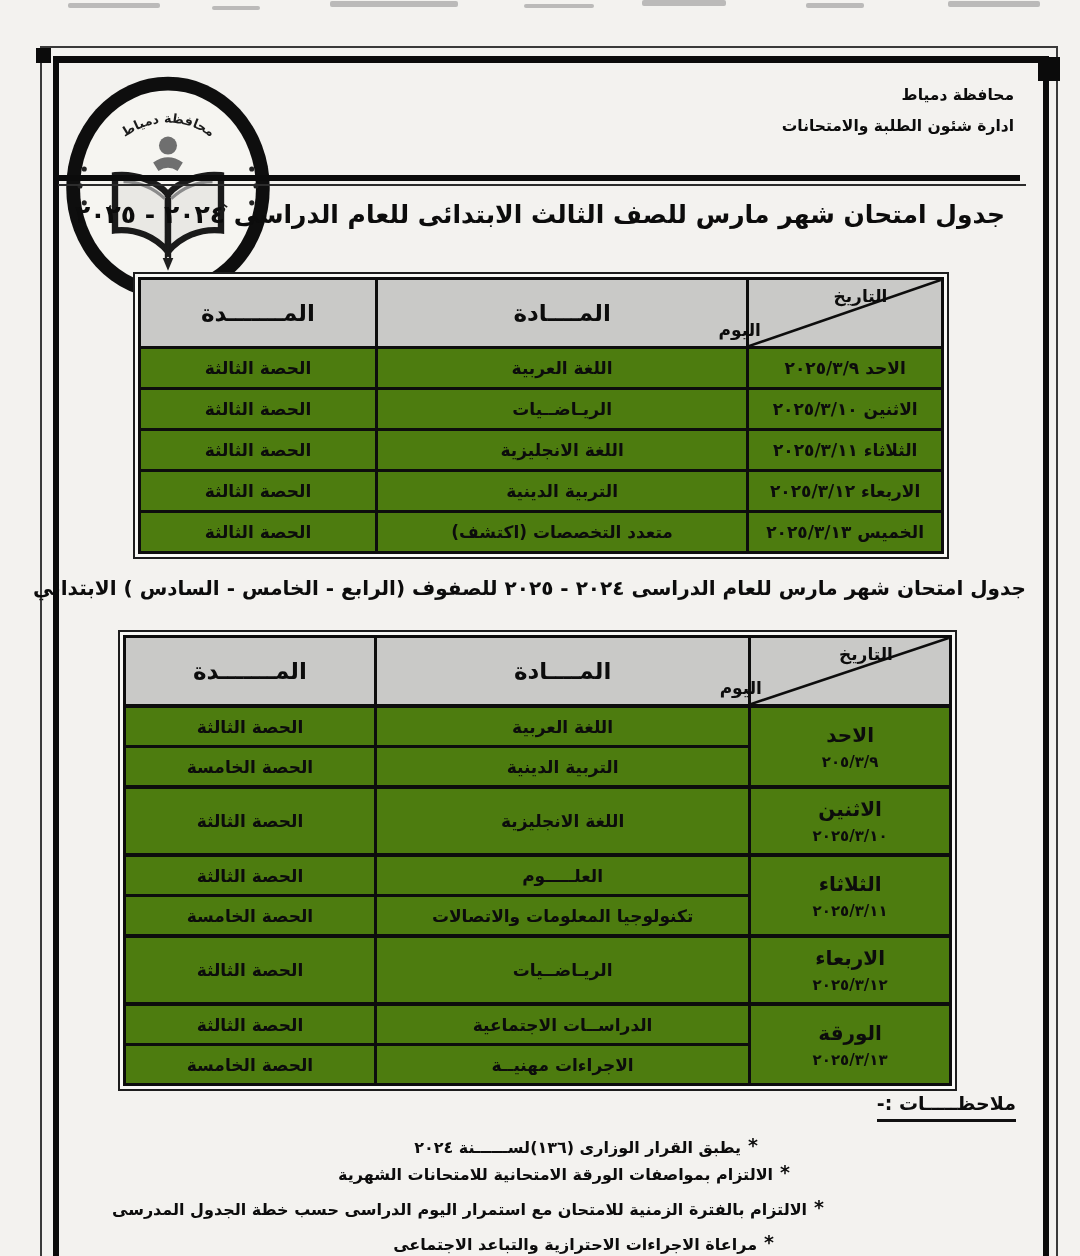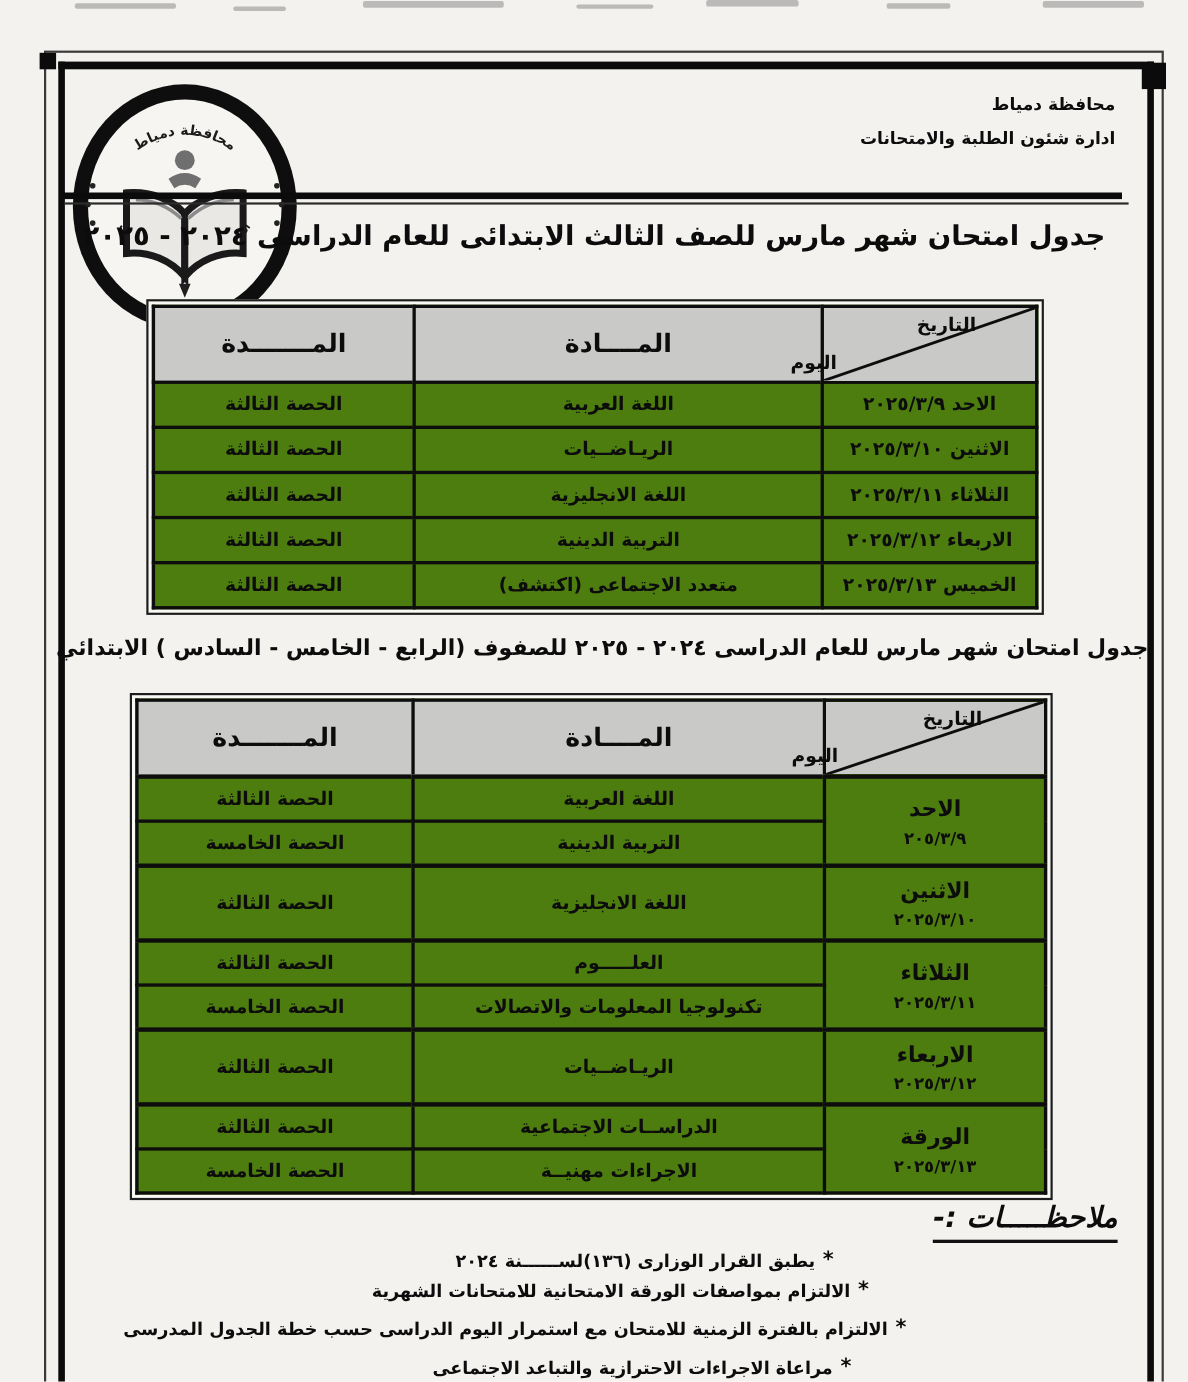"متعدد الاجتماعى (اكتشف)" td { text: الاجتماعى -> التخصصات }
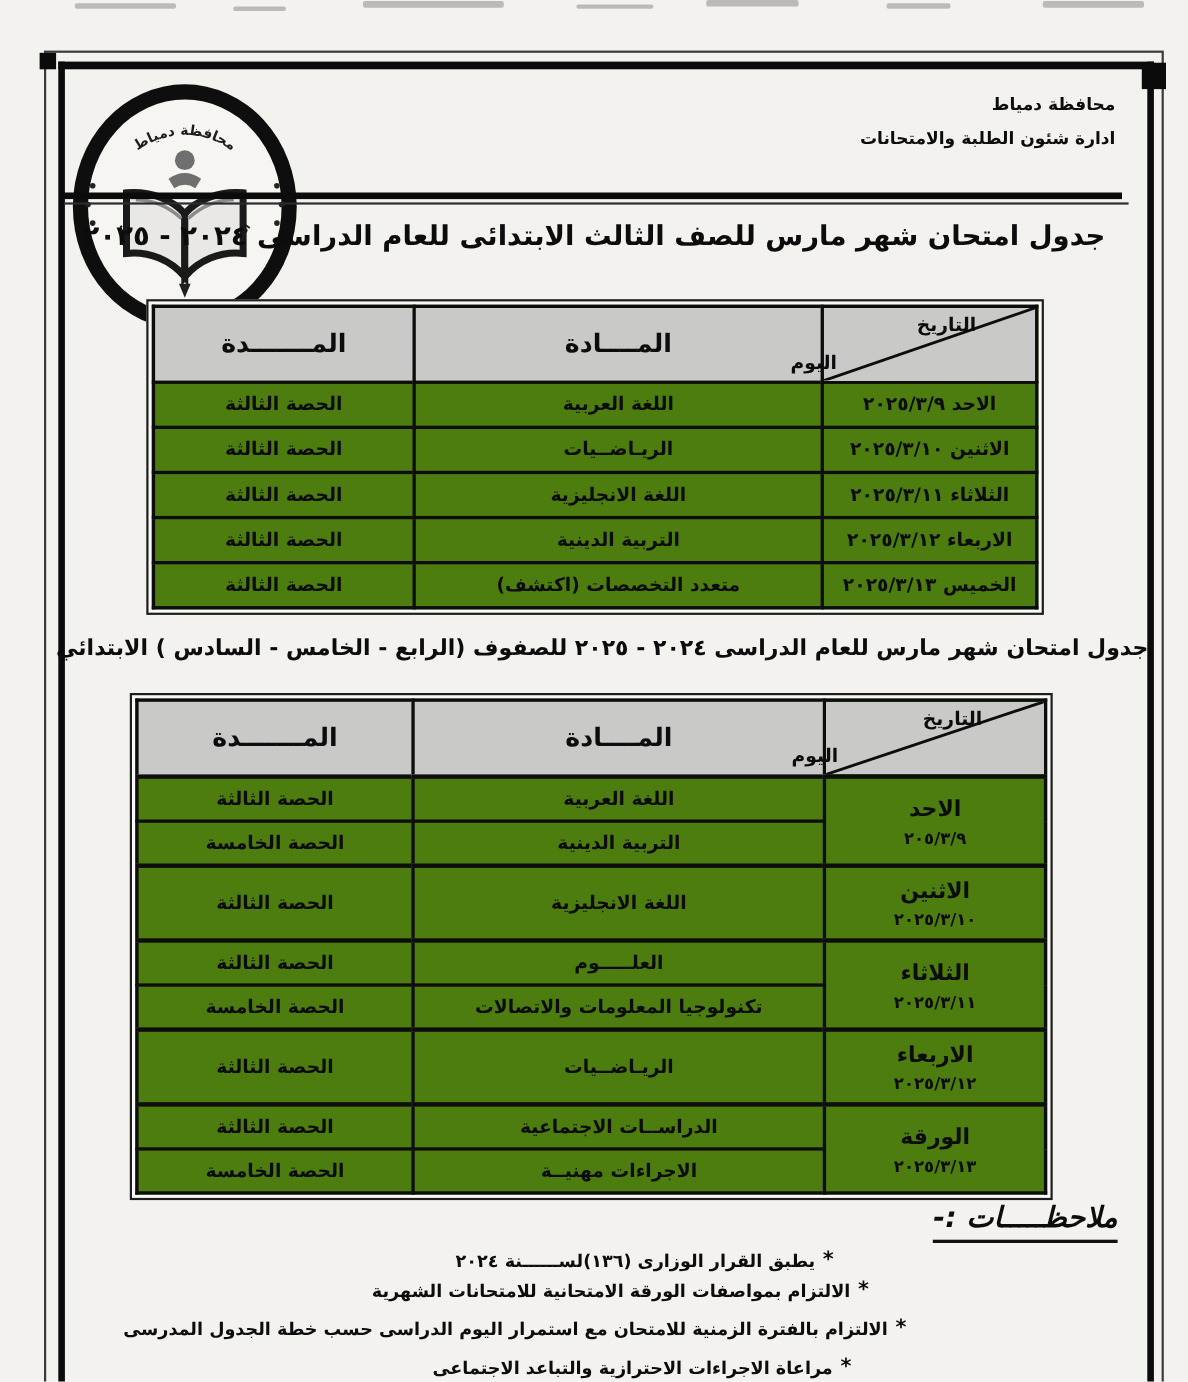"جدول امتحان شهر مارس للعام" .doc-title-2 { left: 50px -> 32px }
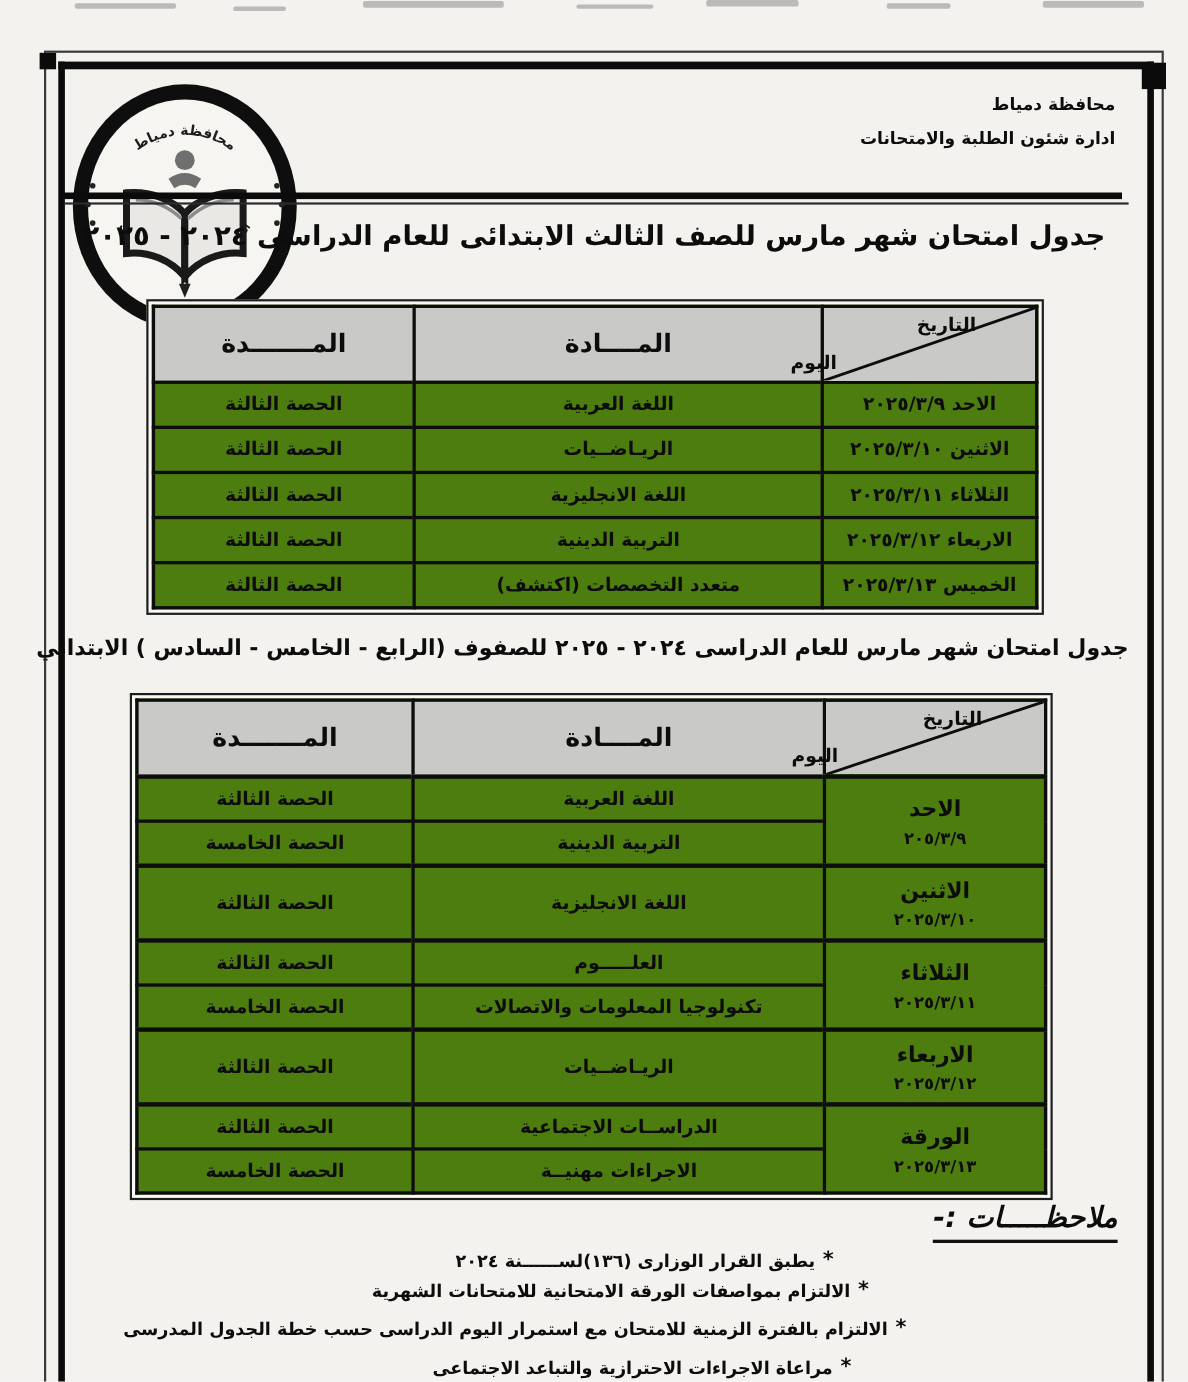"ملاحظـــــات :-" .notes-title { font-size: 26px -> 19px; font-style: italic -> none }
